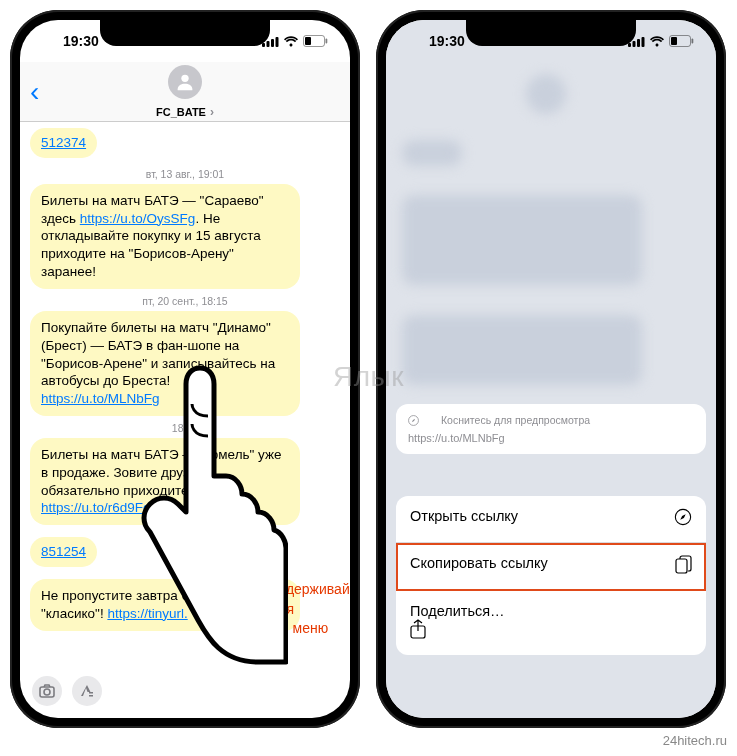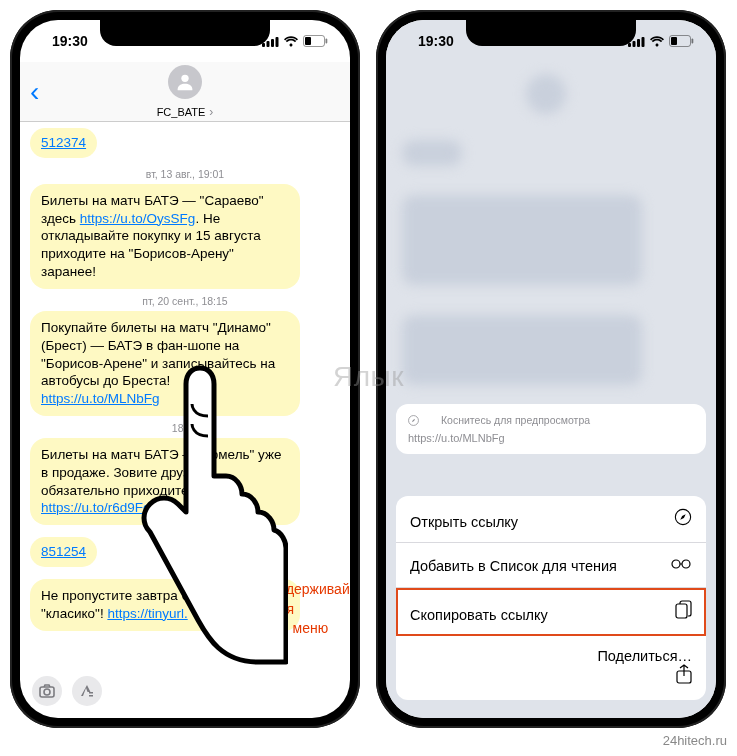"19:30" .statusbar { left: 4px -> 15px }
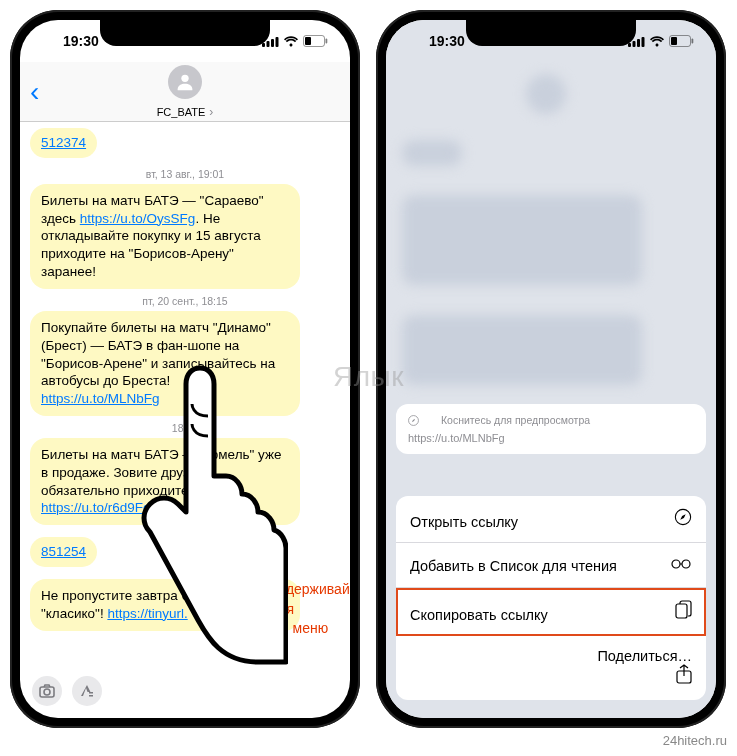"FC_BATE" .contact { font-weight: none -> bold }
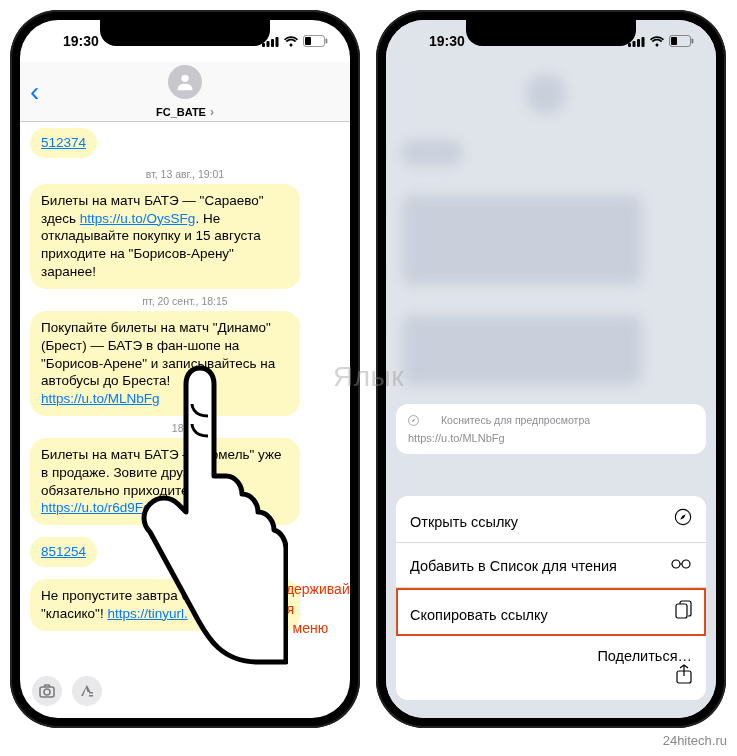"Открыть ссылку" .menu-item { align-items: flex-end -> flex-start }
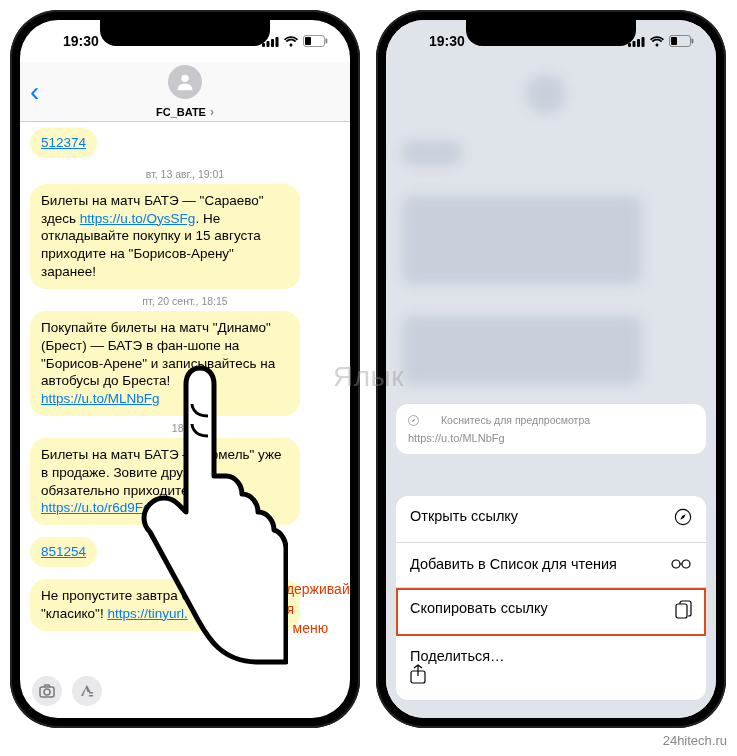"Добавить в Список для чтения" div.menu-item { html: <div> <span>Добавить в Список для чтения</span> <span> <svg> <circle></circle> <circle></circle> <path></path> </svg> </span> </div> -> none }
